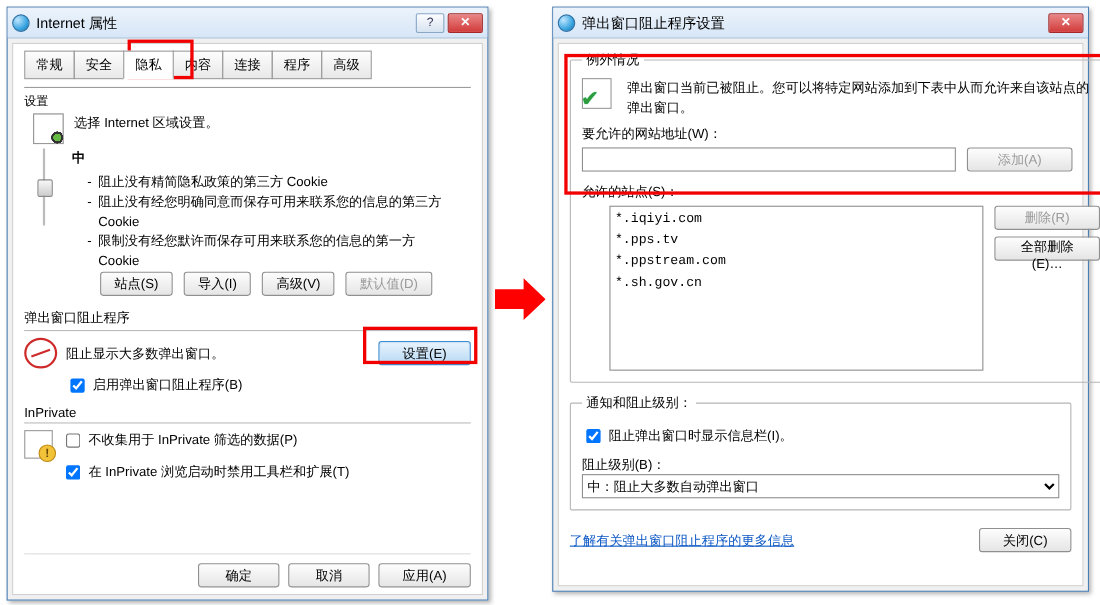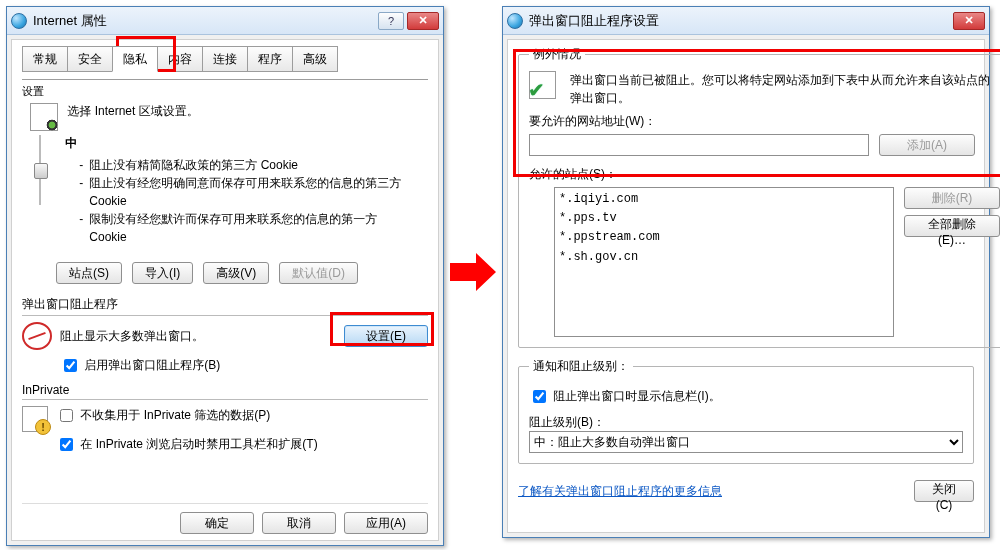"站点(S)" .btnrow { justify-content: none -> center; margin: 16px 0 6px 34px -> 1px 0 6px 34px }
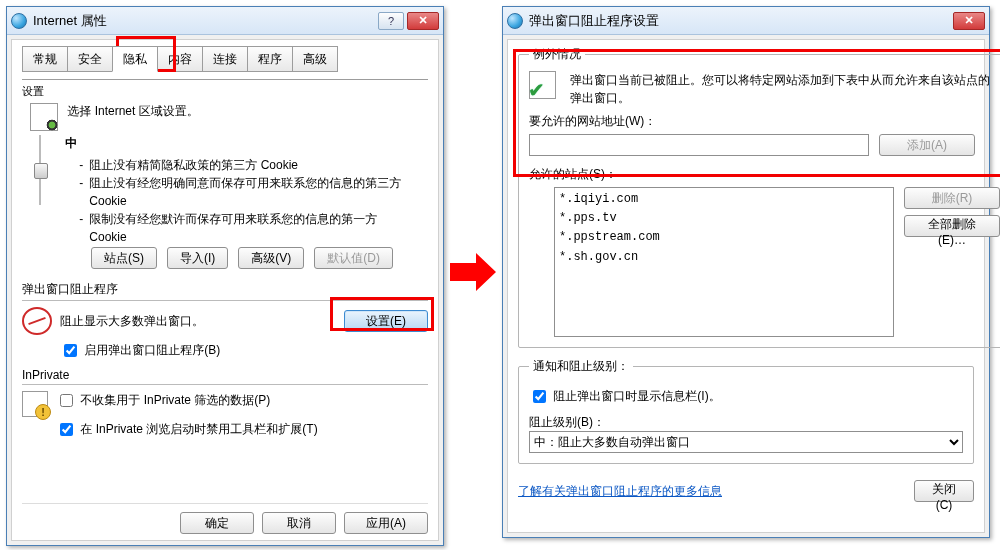"关闭(C)" button.btn { width: 60px -> 84px }
